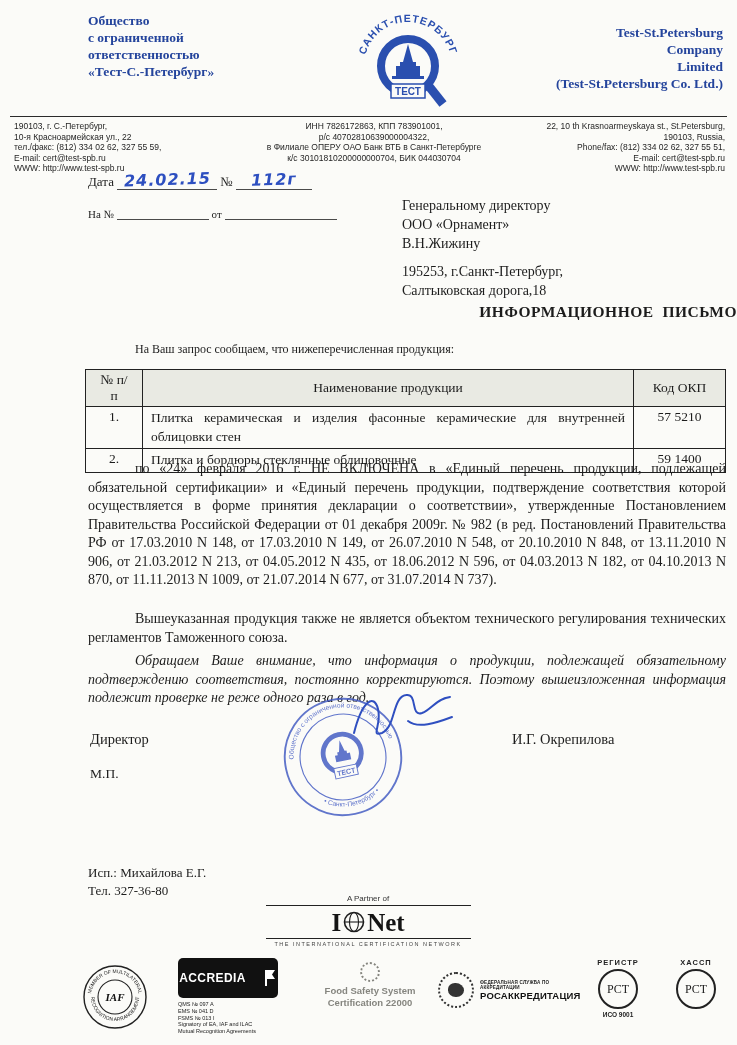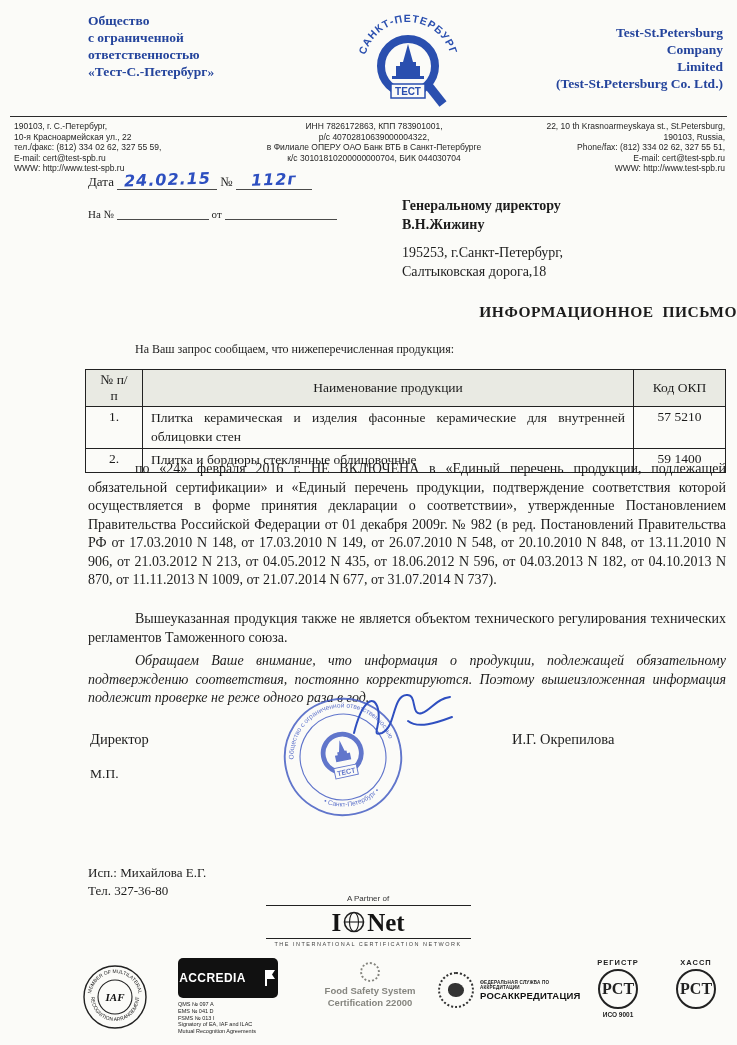"Генеральному директору" .recipient .bold { font-weight: 700 -> 400 }
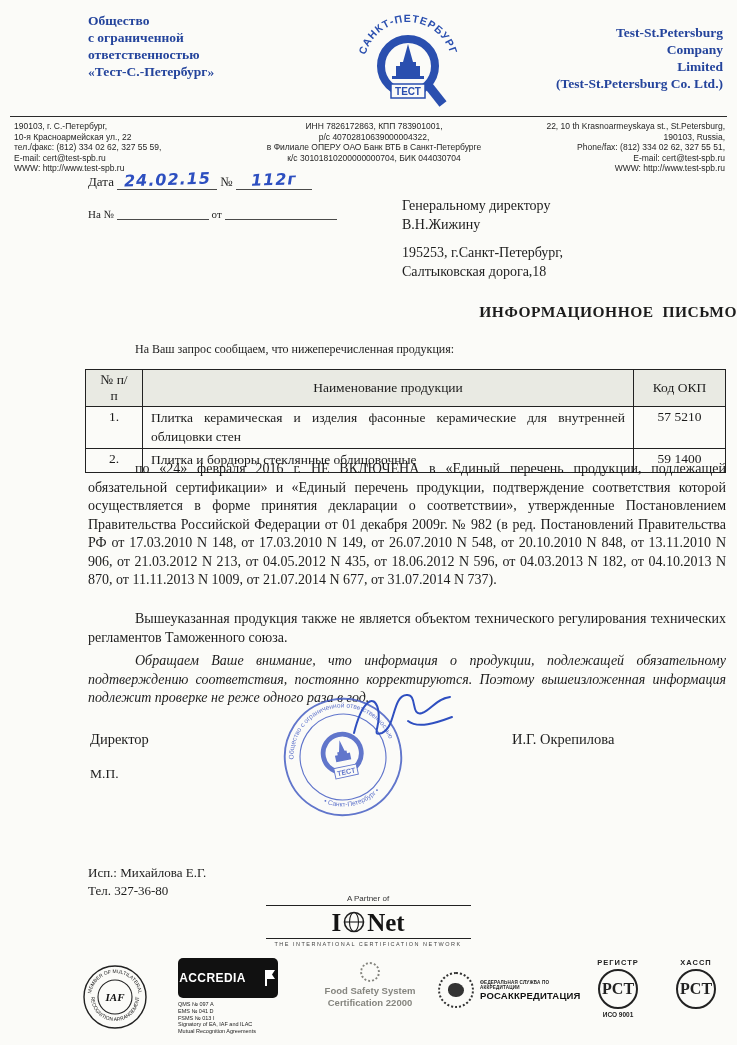"ООО «Орнамент»" div.bold { html: none -> <div>ООО «Орнамент»</div> }
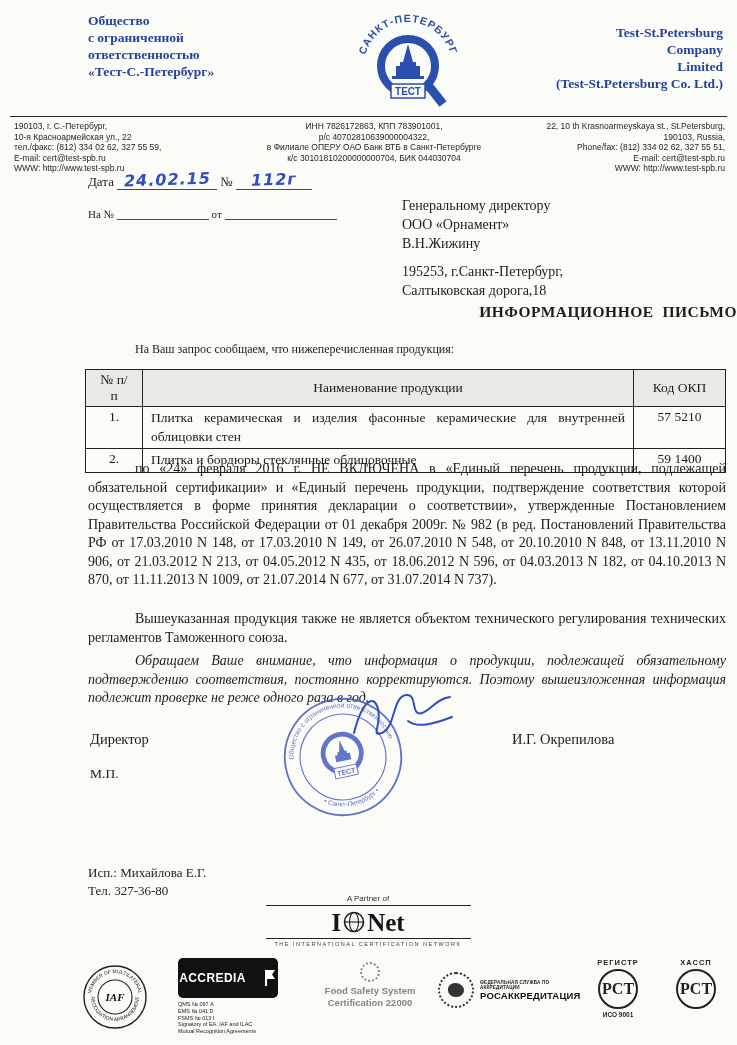"РСТ" .rst-mark { font-size: 16px -> 12px; font-weight: 700 -> 400 }
